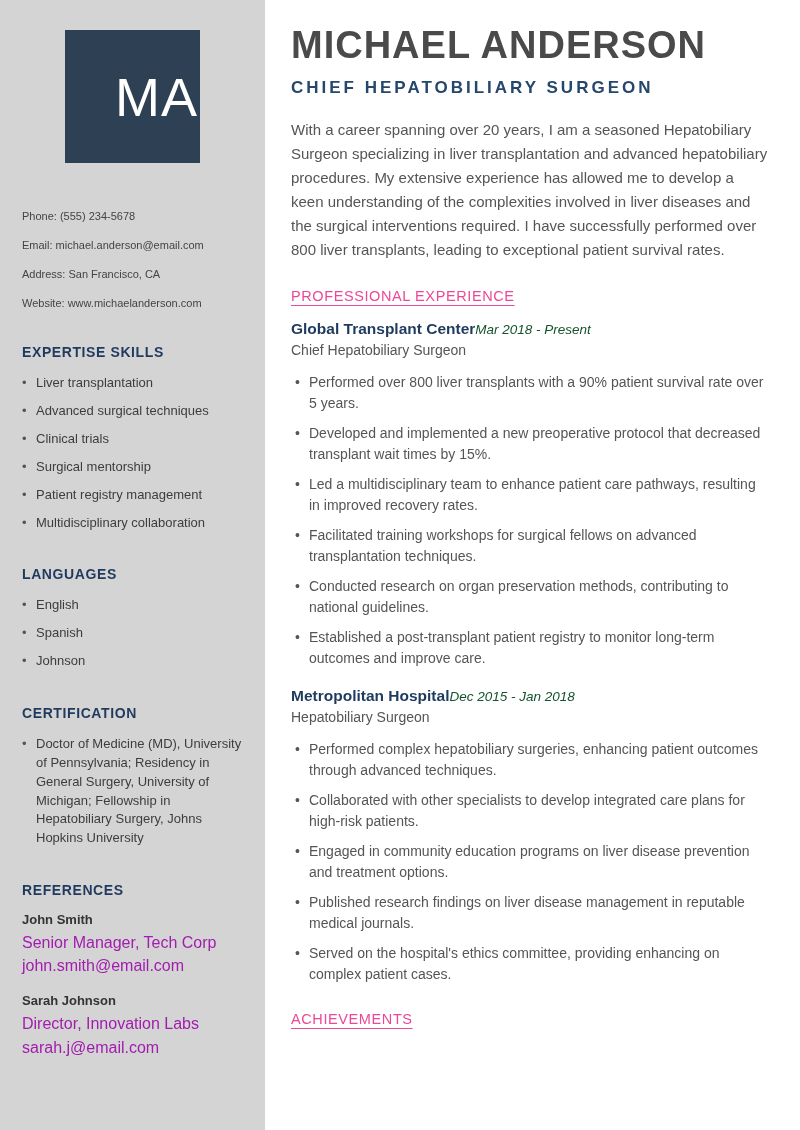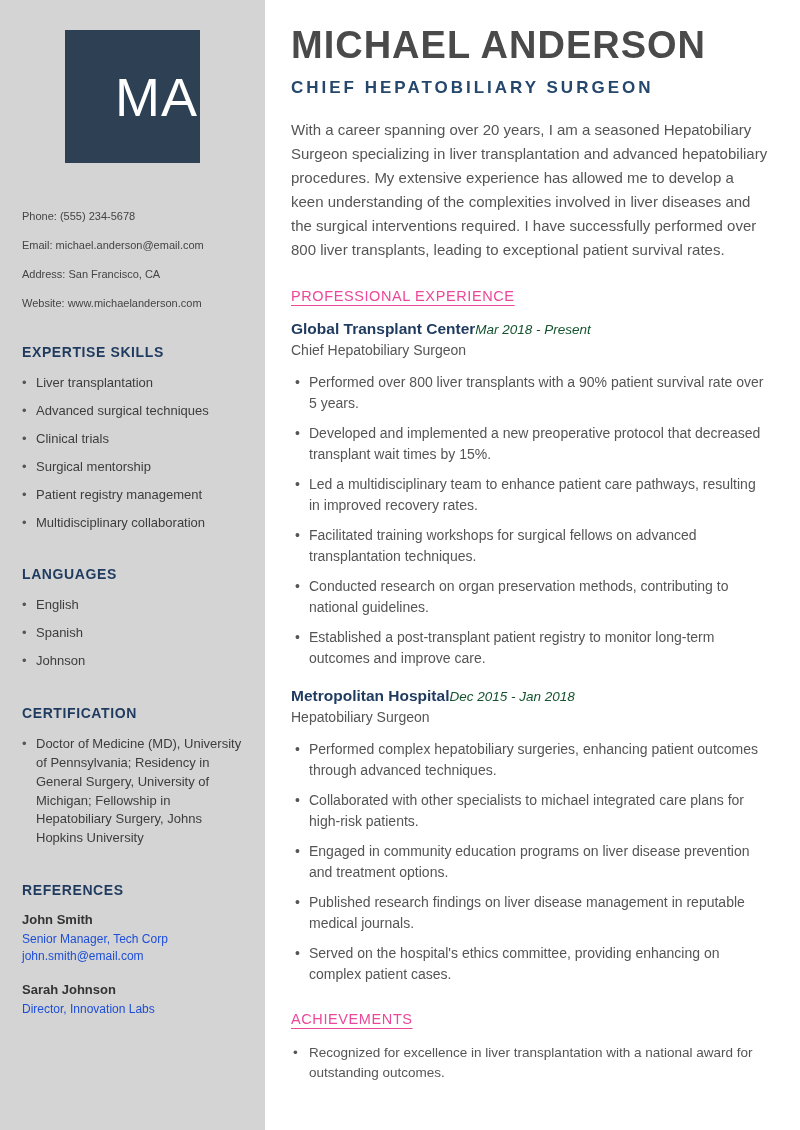"Collaborated with other specialists to" li { text: michael -> develop }
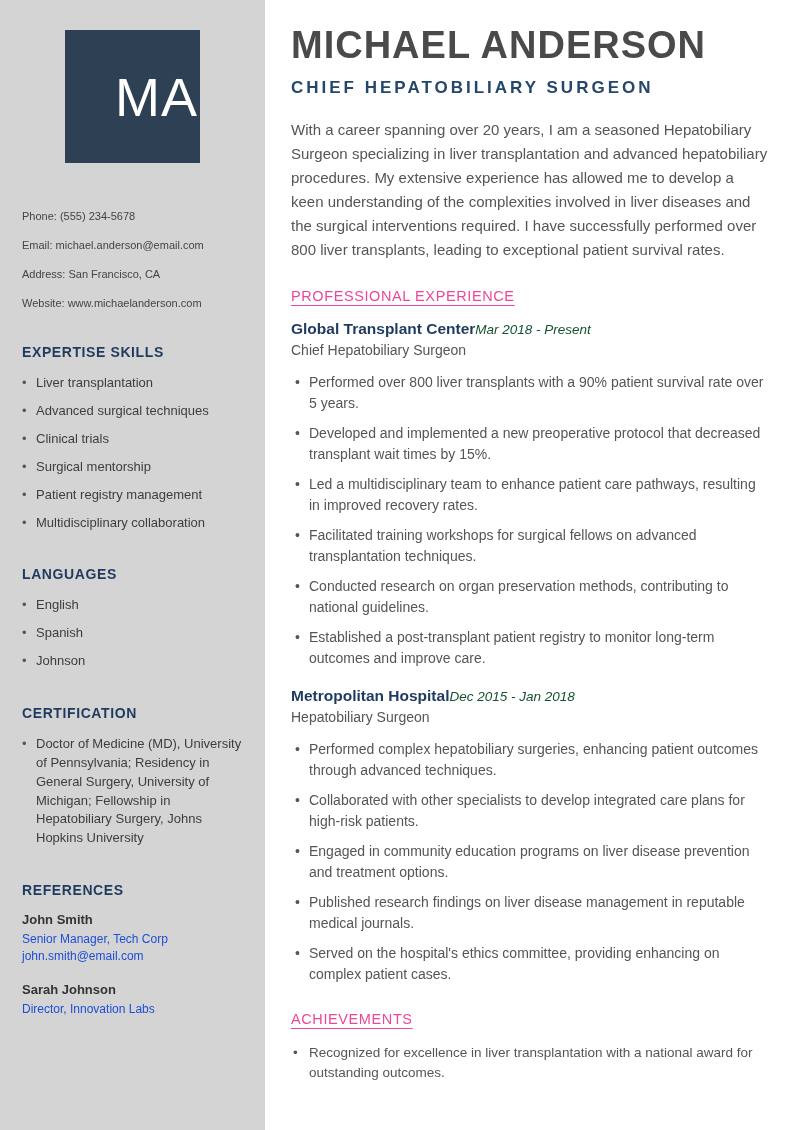"Senior Manager, Tech Corp" .ref-title, .ref-email { color: #1d4ed8 -> #a21caf; font-size: 12px -> 16px }
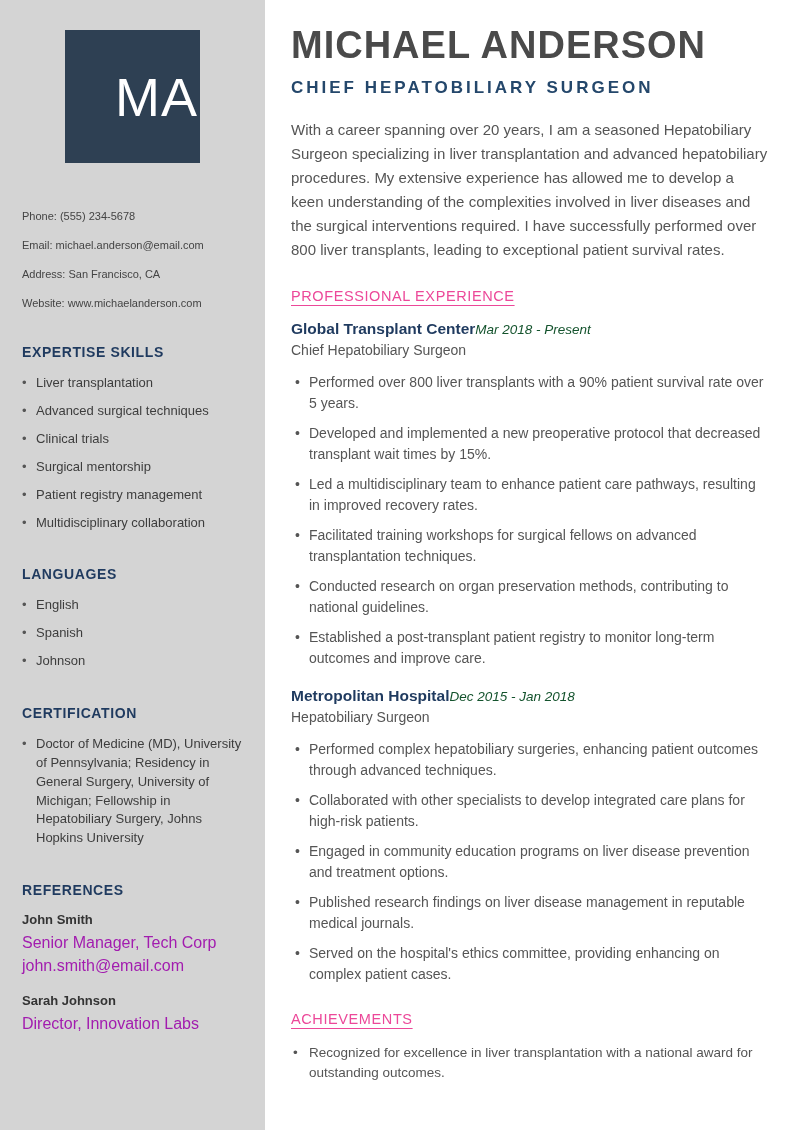"sarah.j@email.com" div.ref-email { html: none -> <div>sarah.j@email.com</div> }
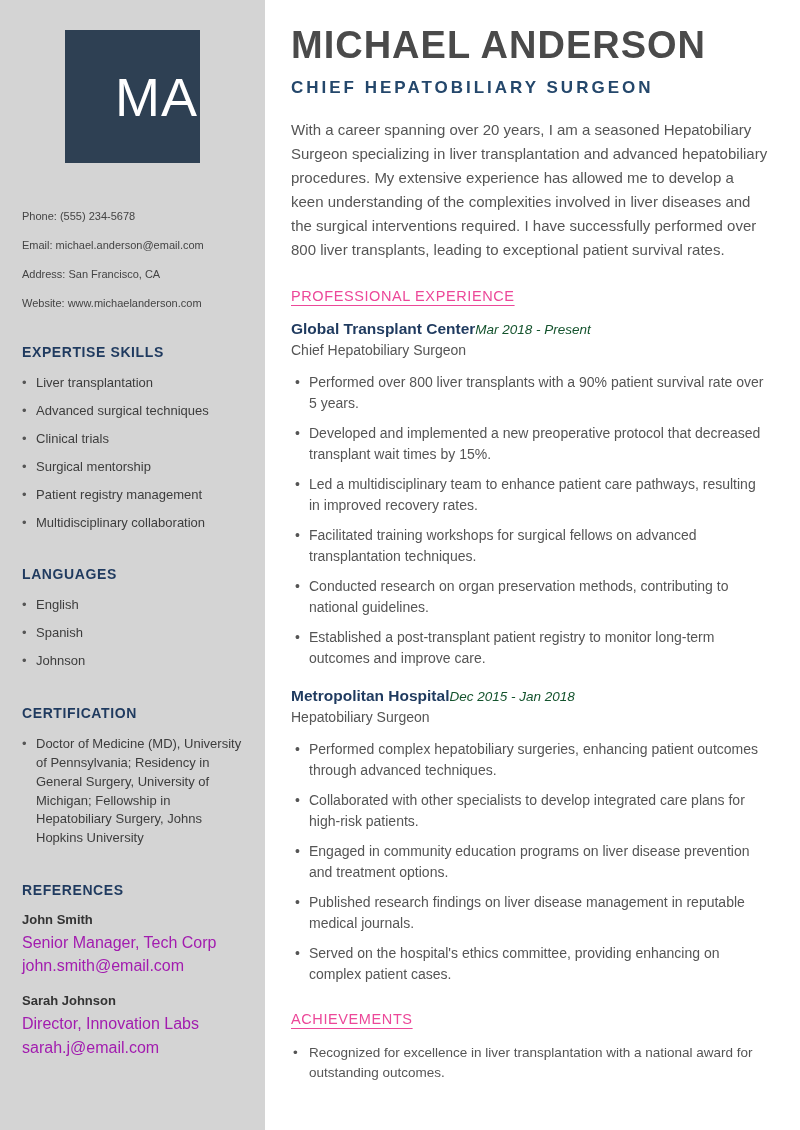"Recognized for excellence in liver" ul.main-list { html: <ul> <li>Recognized for excellence in liver transplantation with a national award for outstanding outcomes.</li> </ul> -> none }
